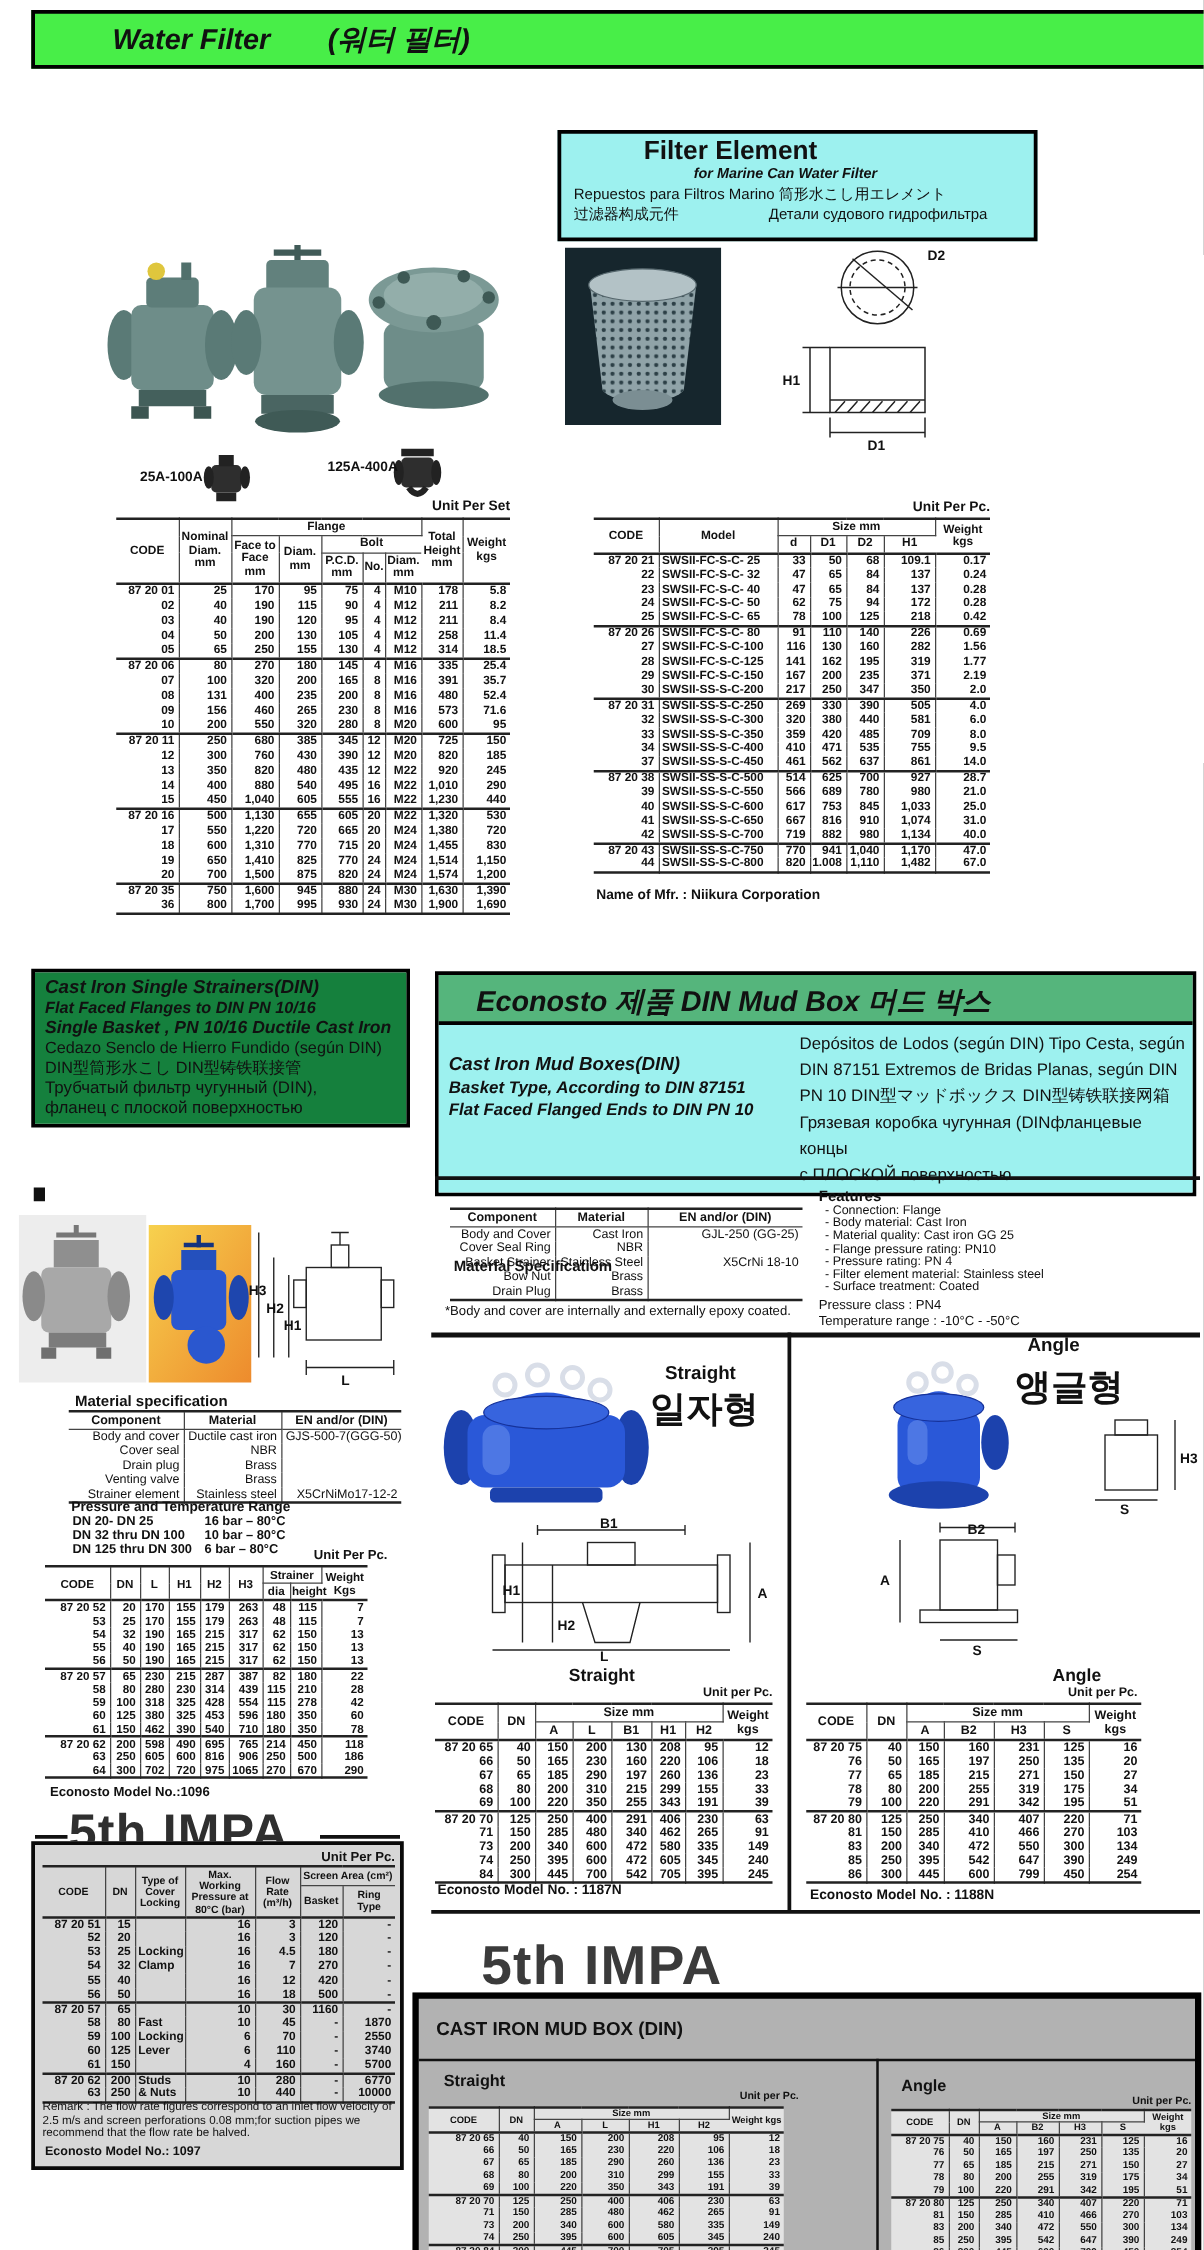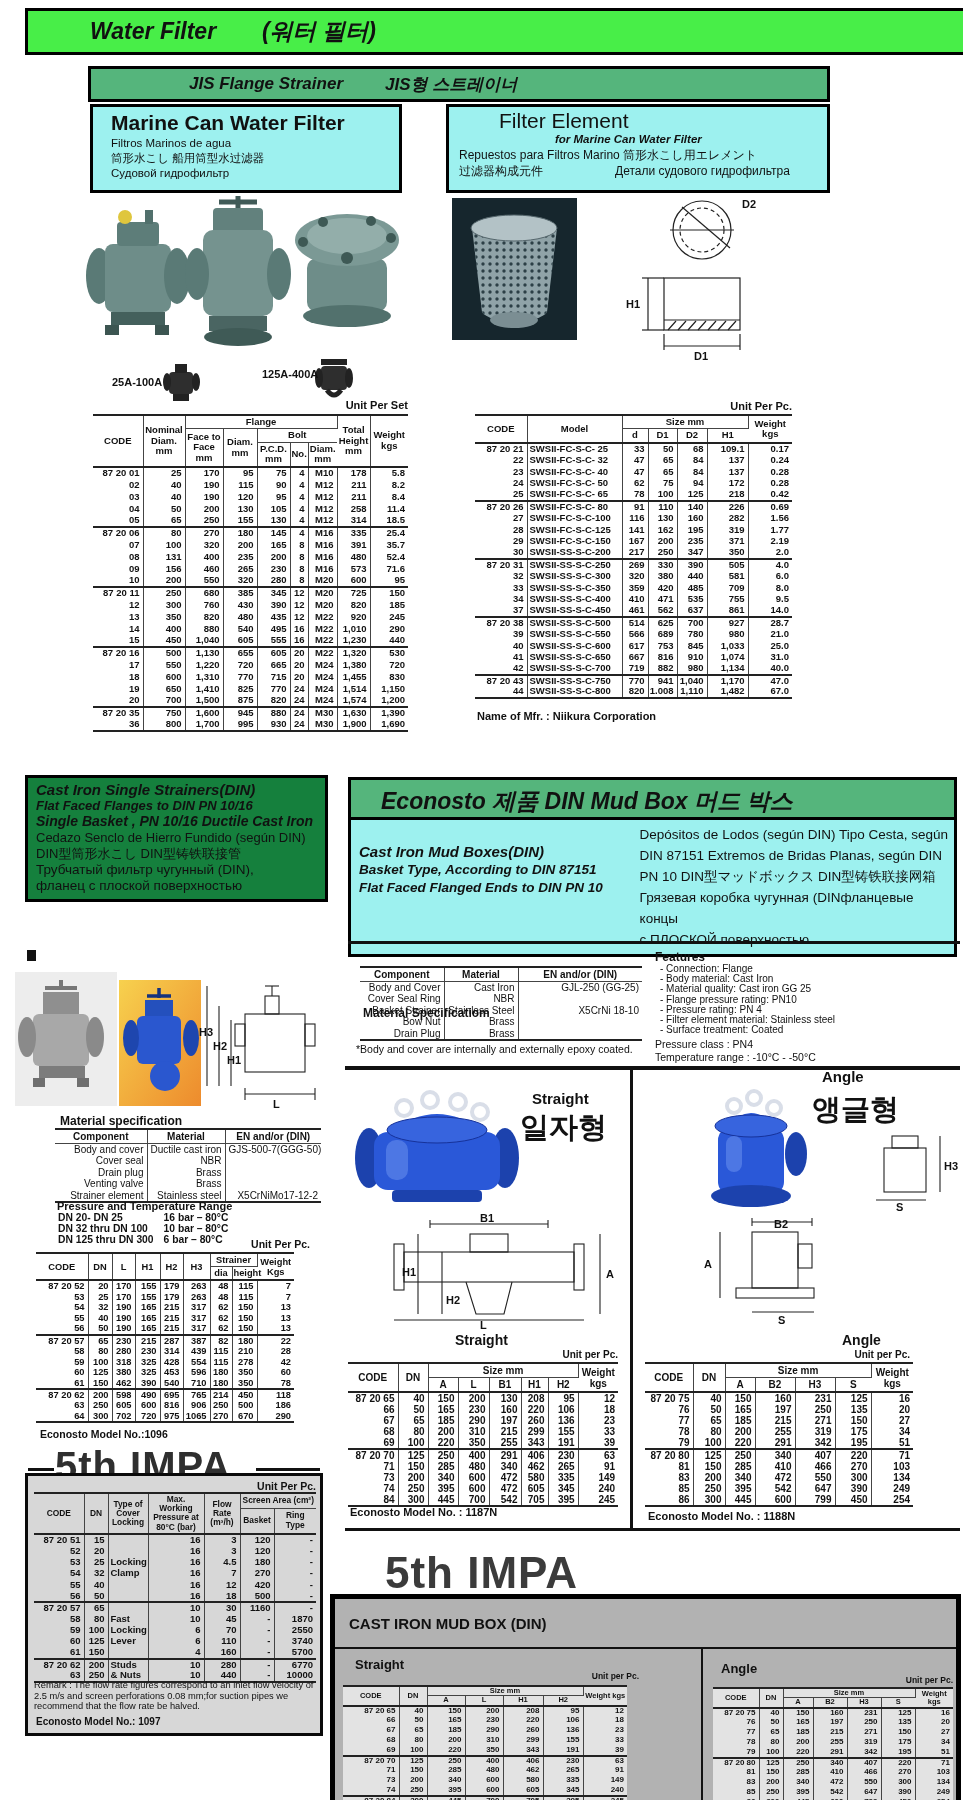"JIS Flange Strainer" div.abs { html: <div> <span>JIS Flange Strainer</span> <span>JIS형 스트레이너</span> </div> -> none }
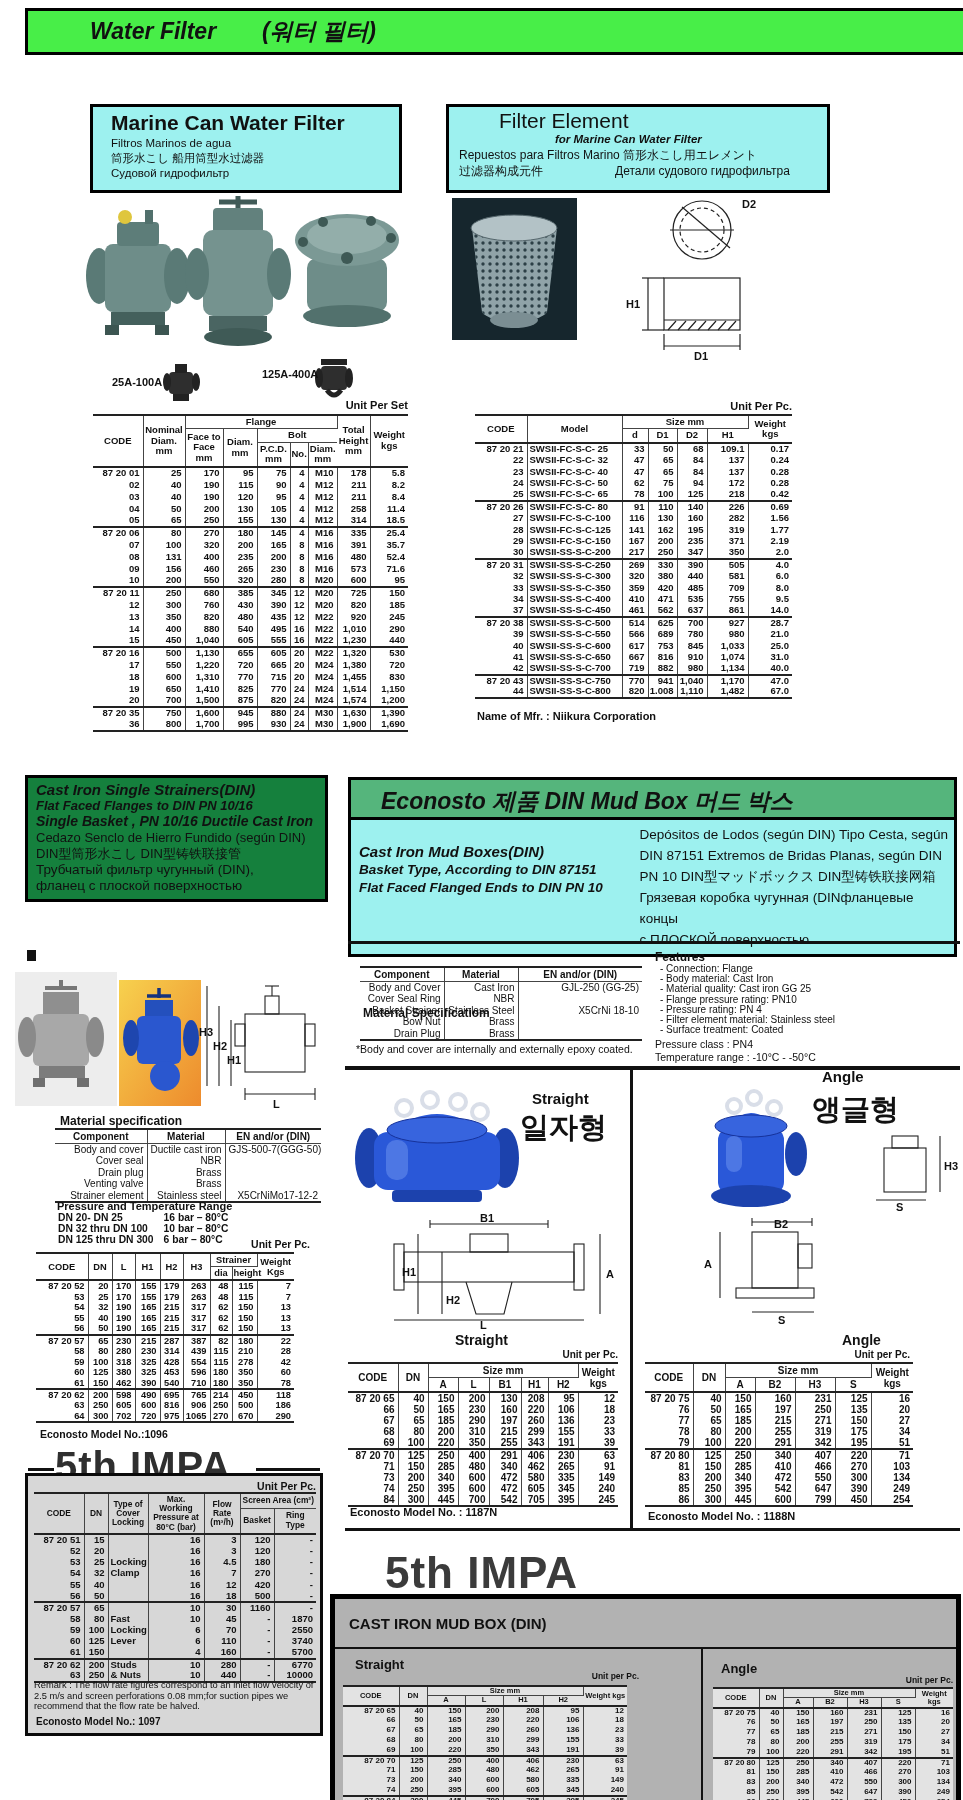"Marine Can Water Filter" div.abs { html: <div> <div>Marine Can Water Filter</div> <div>Filtros Marinos de agua</div> <div>筒形水こし 船用筒型水过滤器</div> <div>Судовой гидрофильтр</div> </div> -> none }
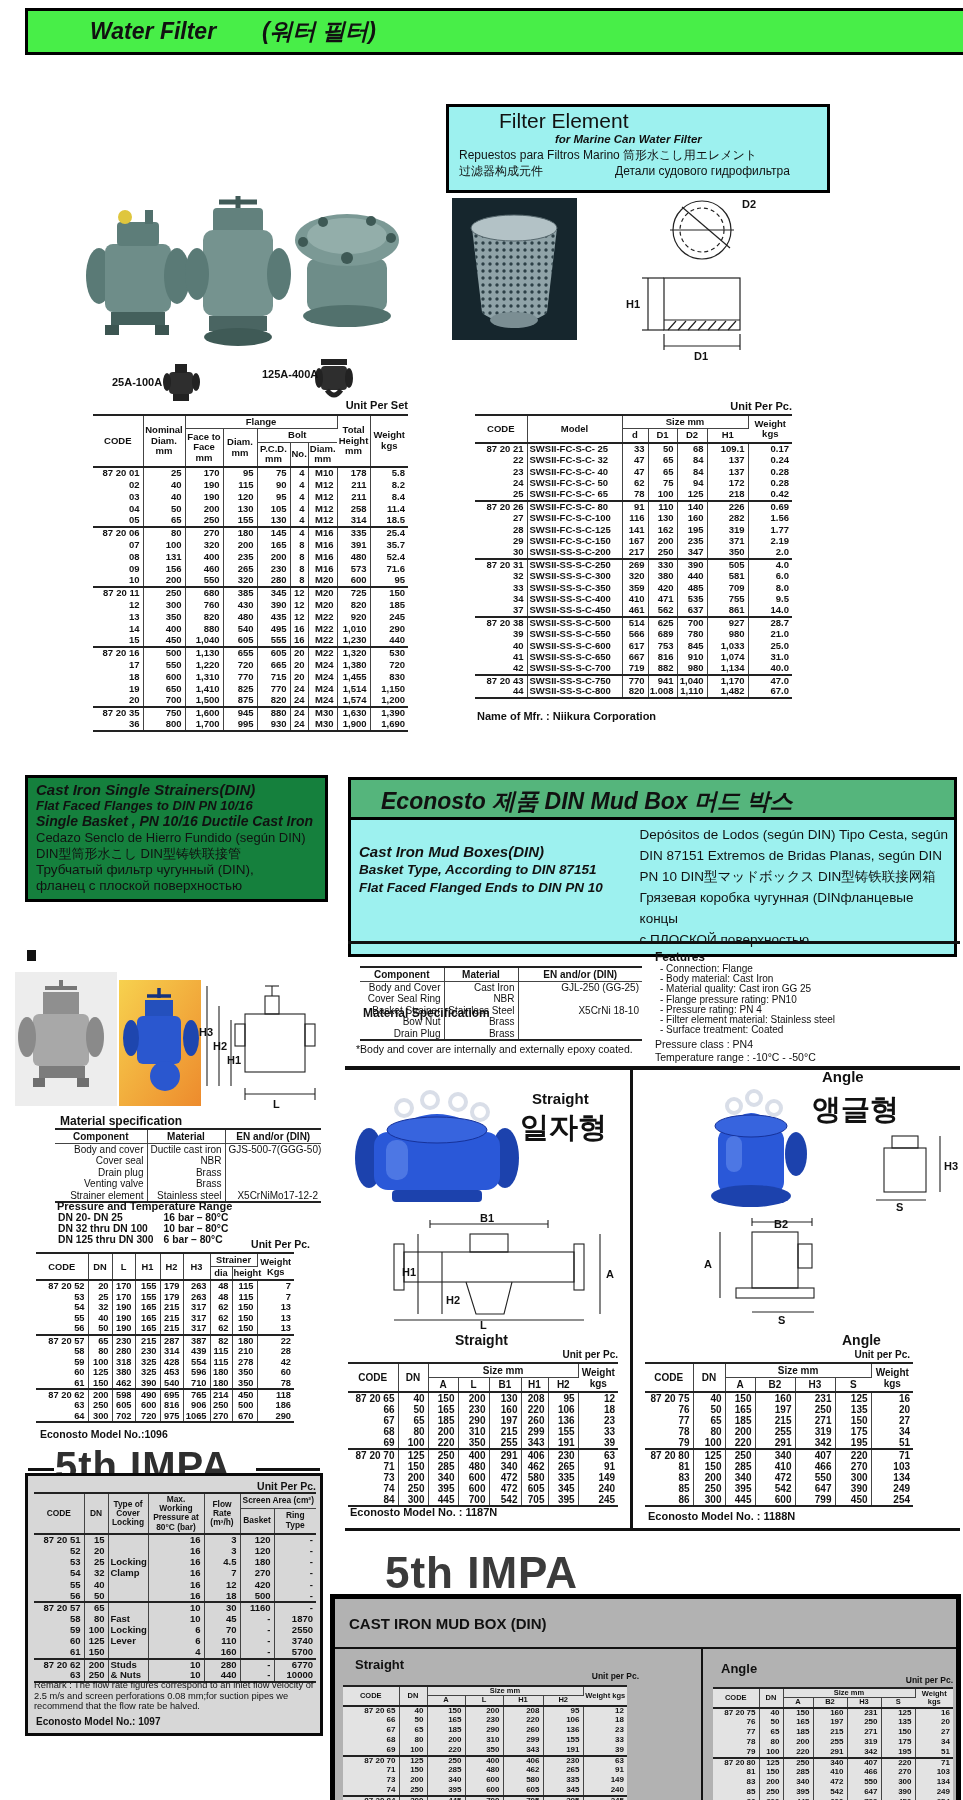"Filter Element" div { font-weight: normal -> bold; margin-left: 40px -> 56px }
